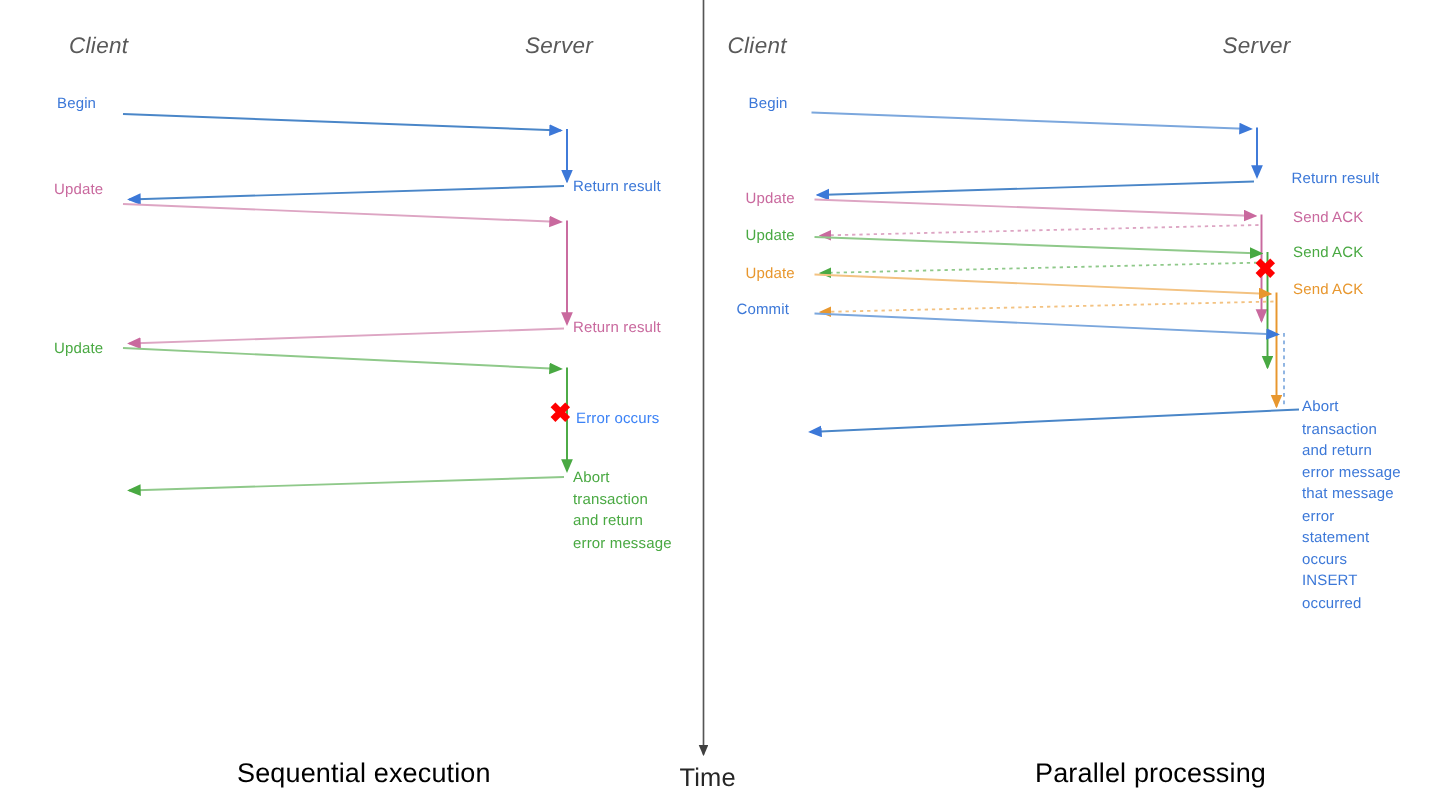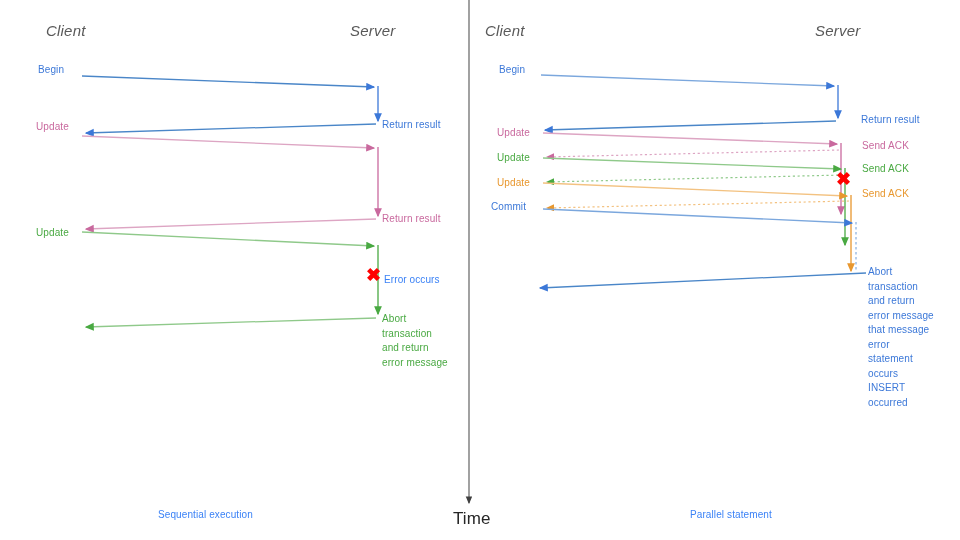"Sequential execution" .caption { color: #3b82f6 -> #000000; font-size: 10px -> 18px }
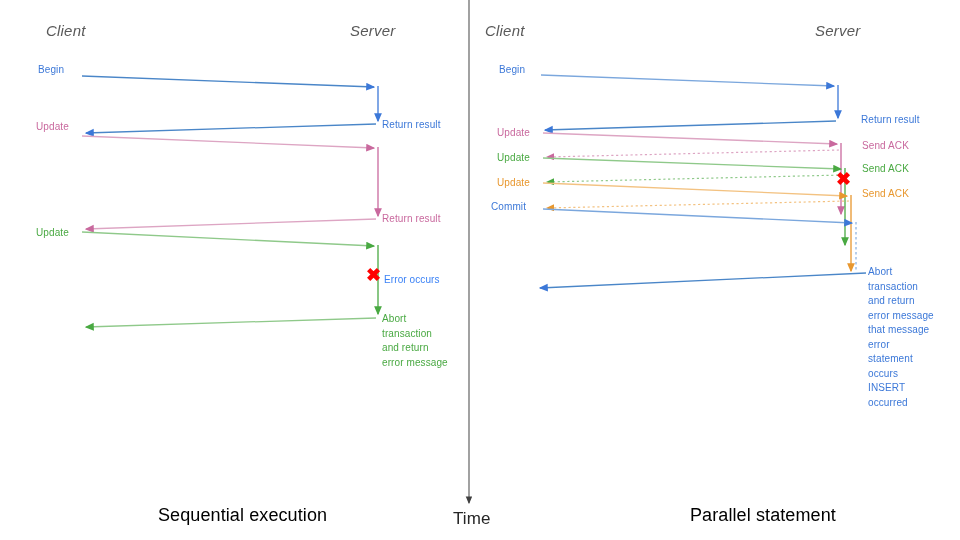"Parallel statement" div.lbl { text: statement -> processing }
